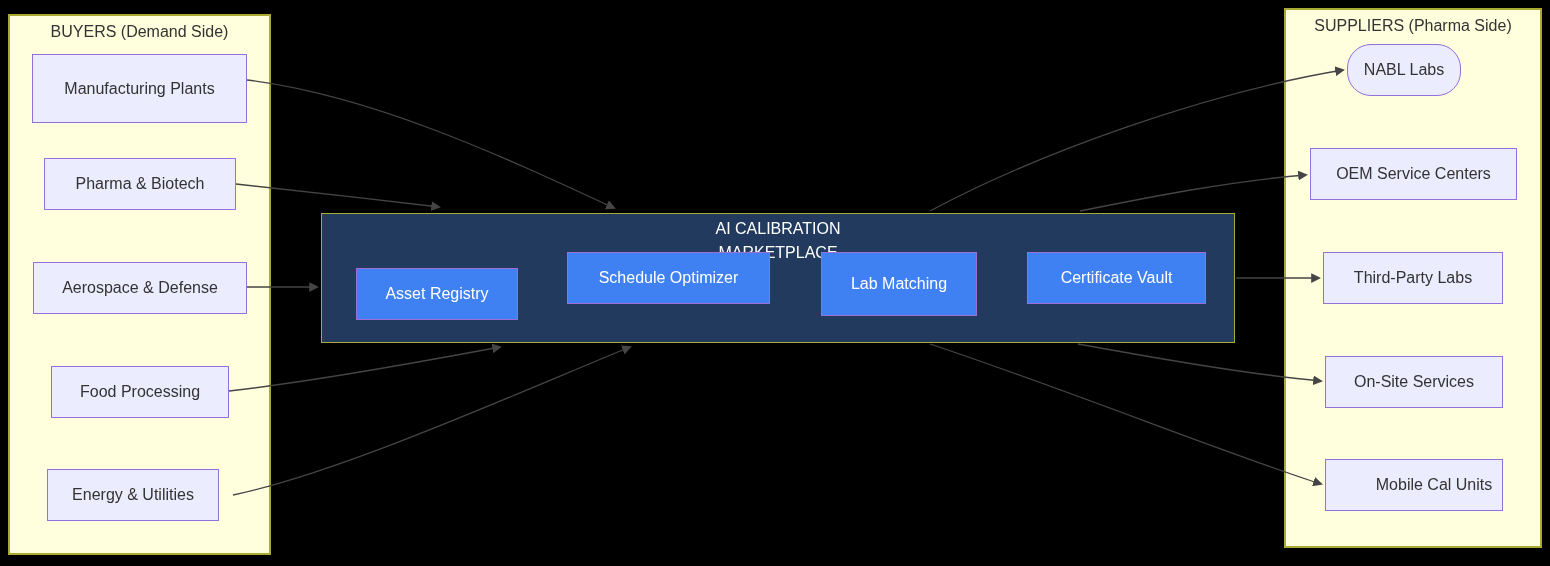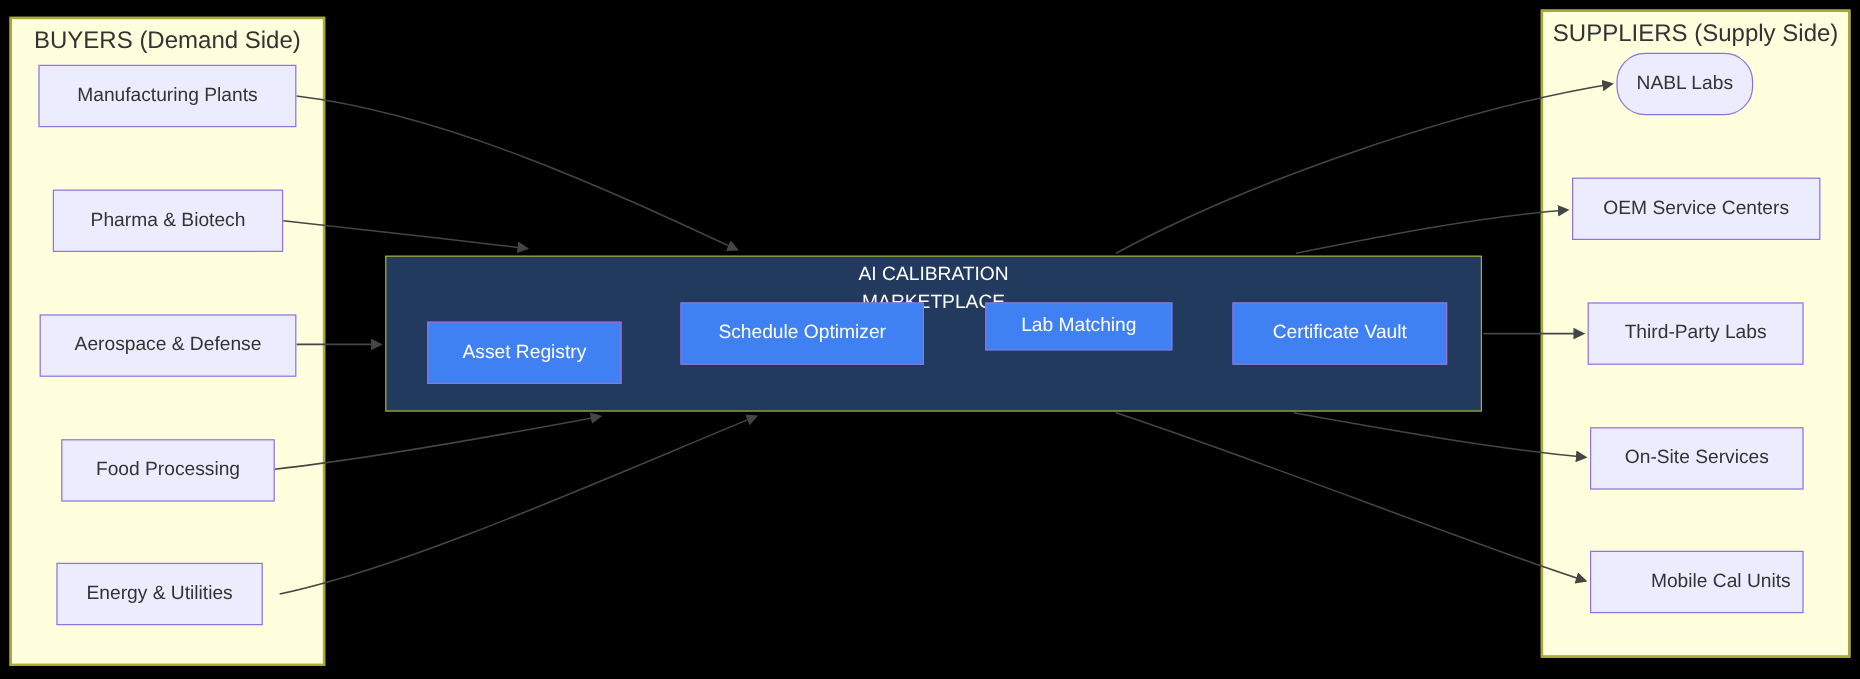"BUYERS (Demand Side)" .panel-title { font-size: 20px -> 16px }
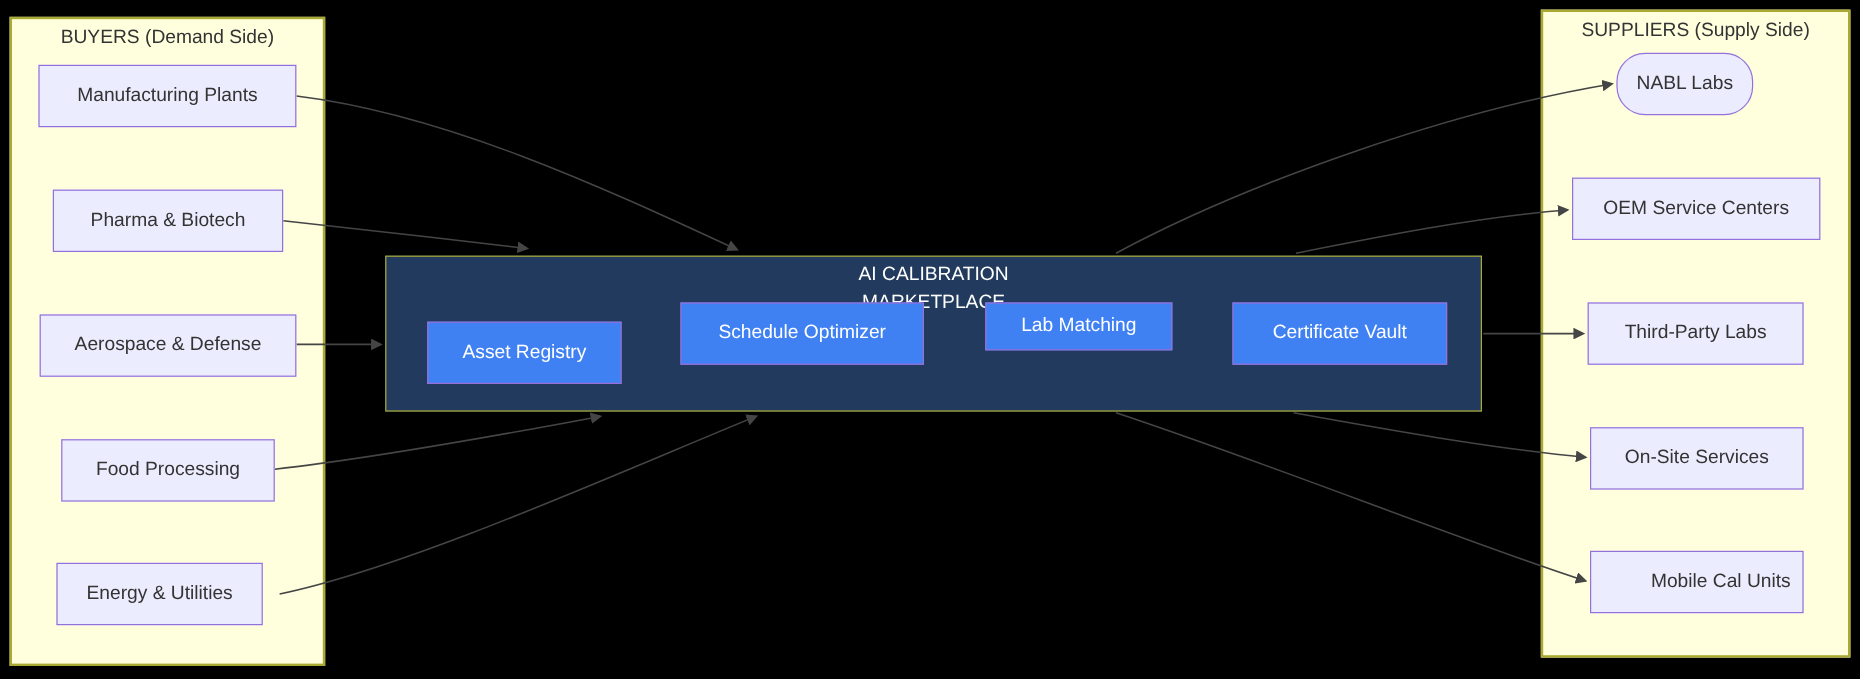"SUPPLIERS (Supply Side)" div.panel-title { text: Supply -> Pharma }
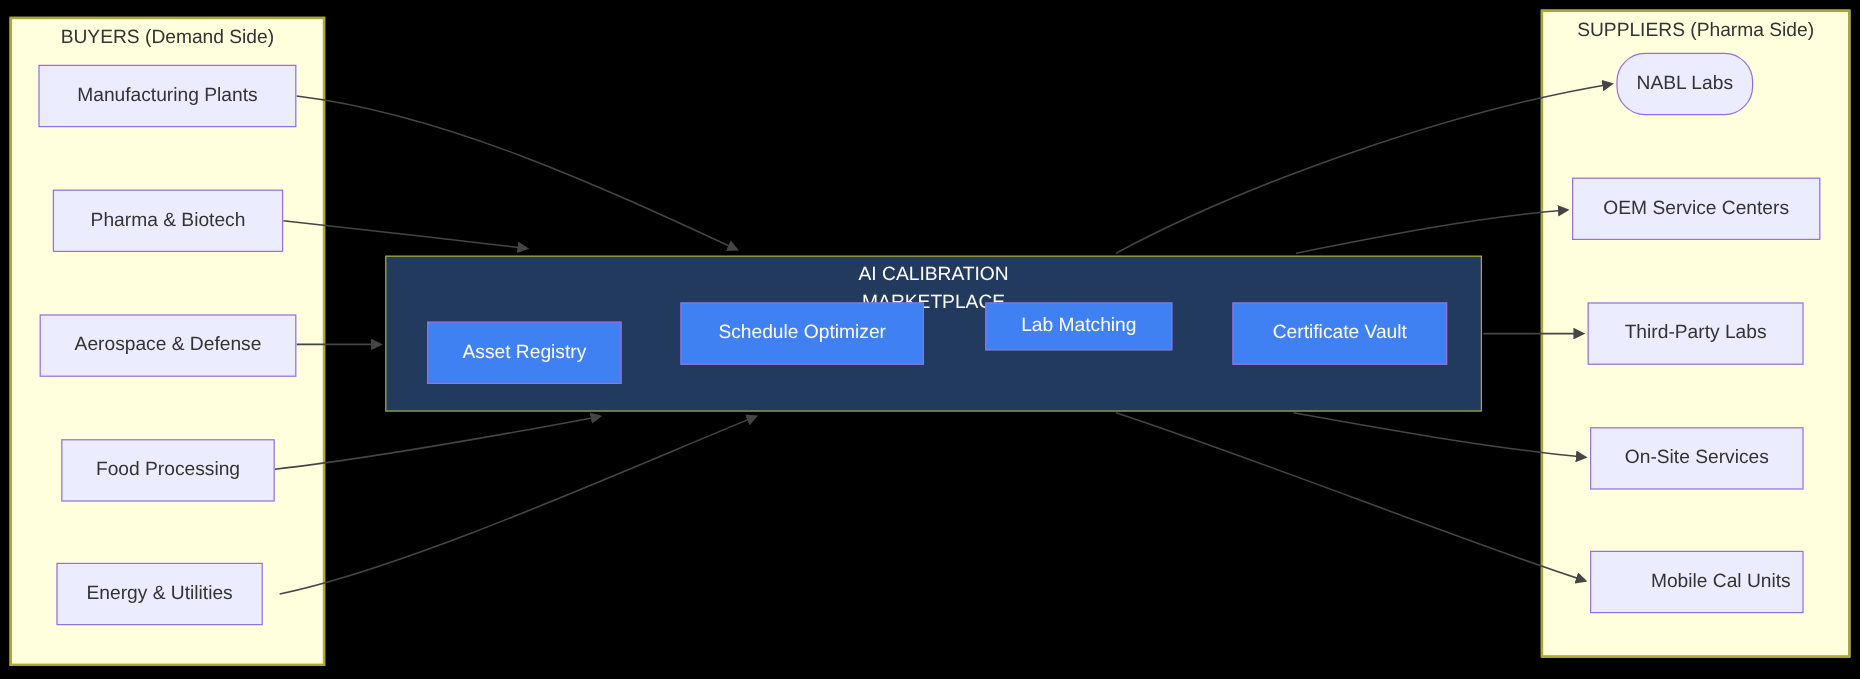"Manufacturing Plants" .n-b0 { height: 52px -> 69px }
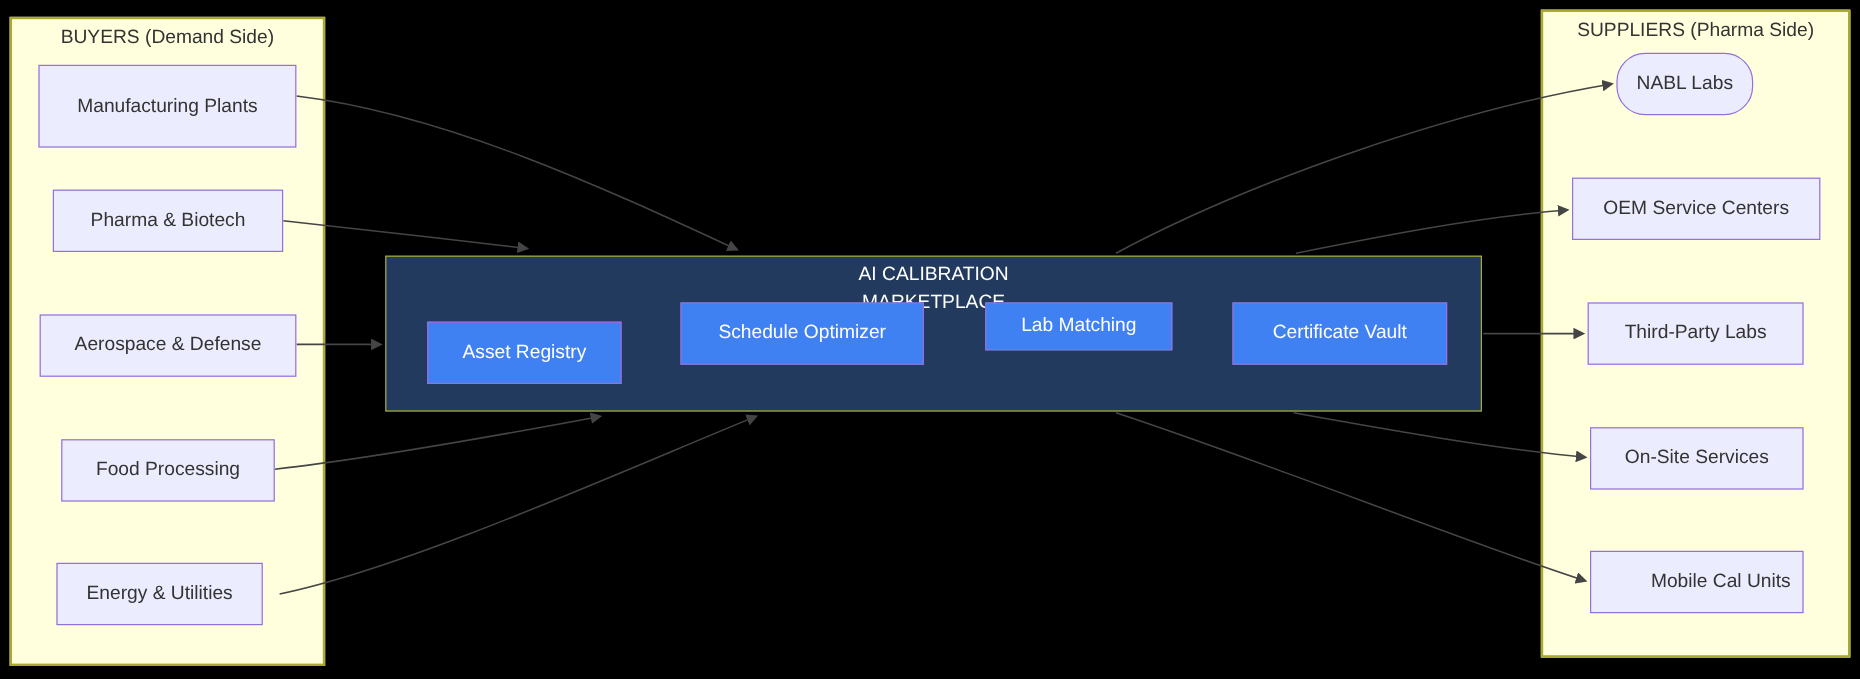"Lab Matching" .n-m2 { height: 40px -> 64px }
